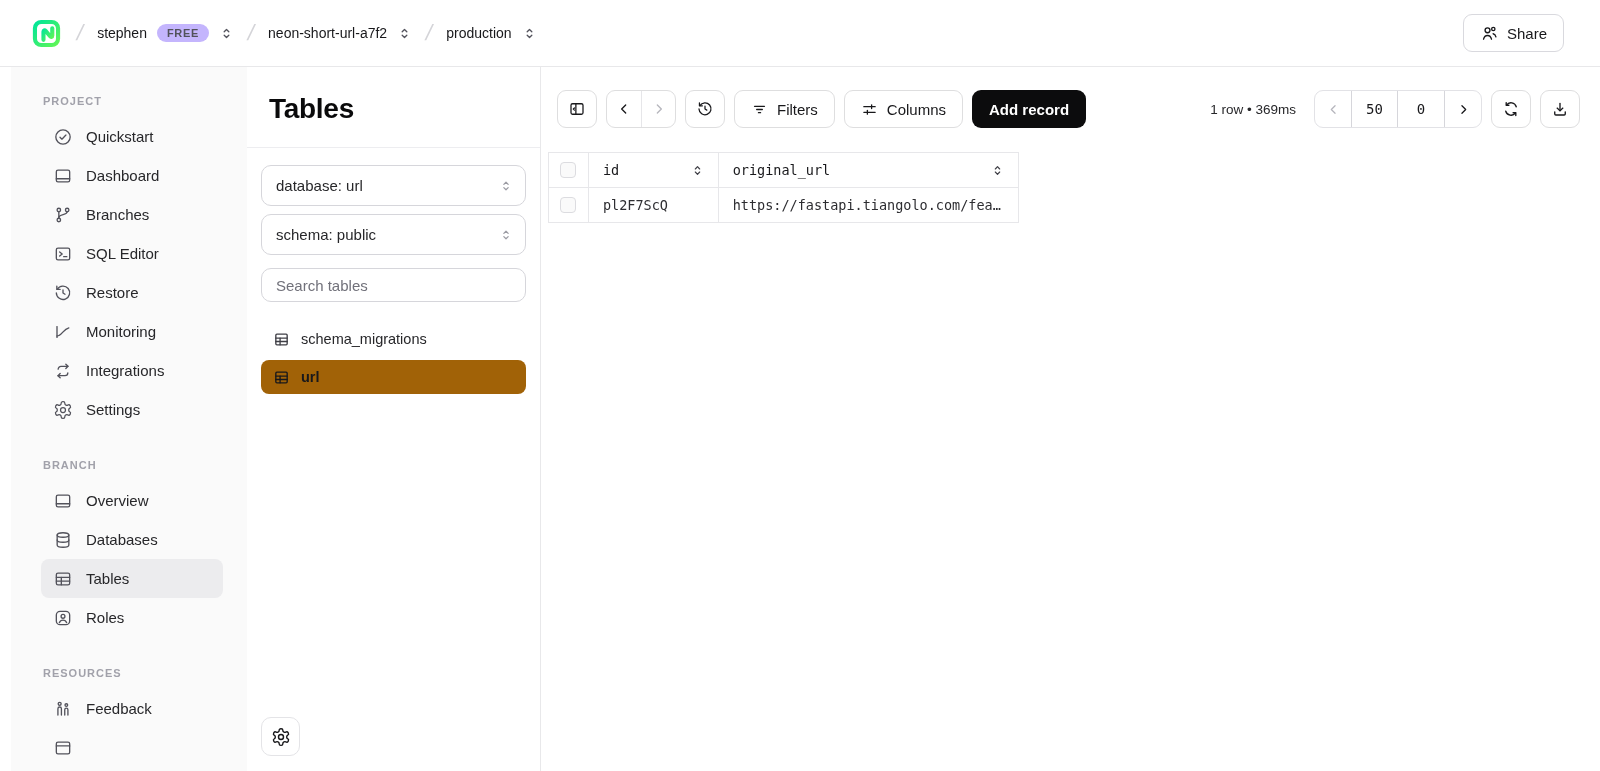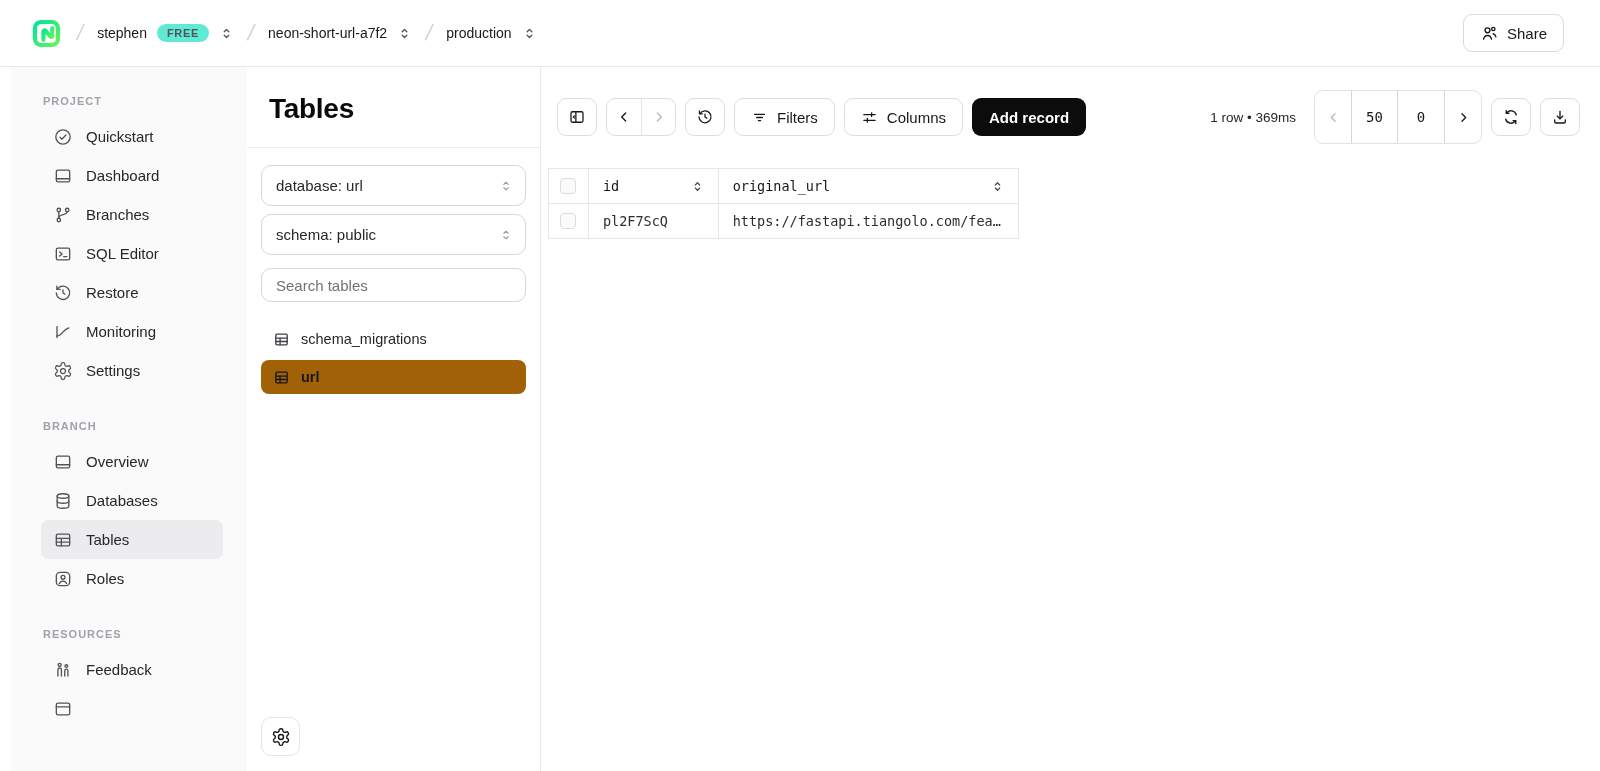"FREE" .badge-free { background: #5eead4 -> #c4b5fd }
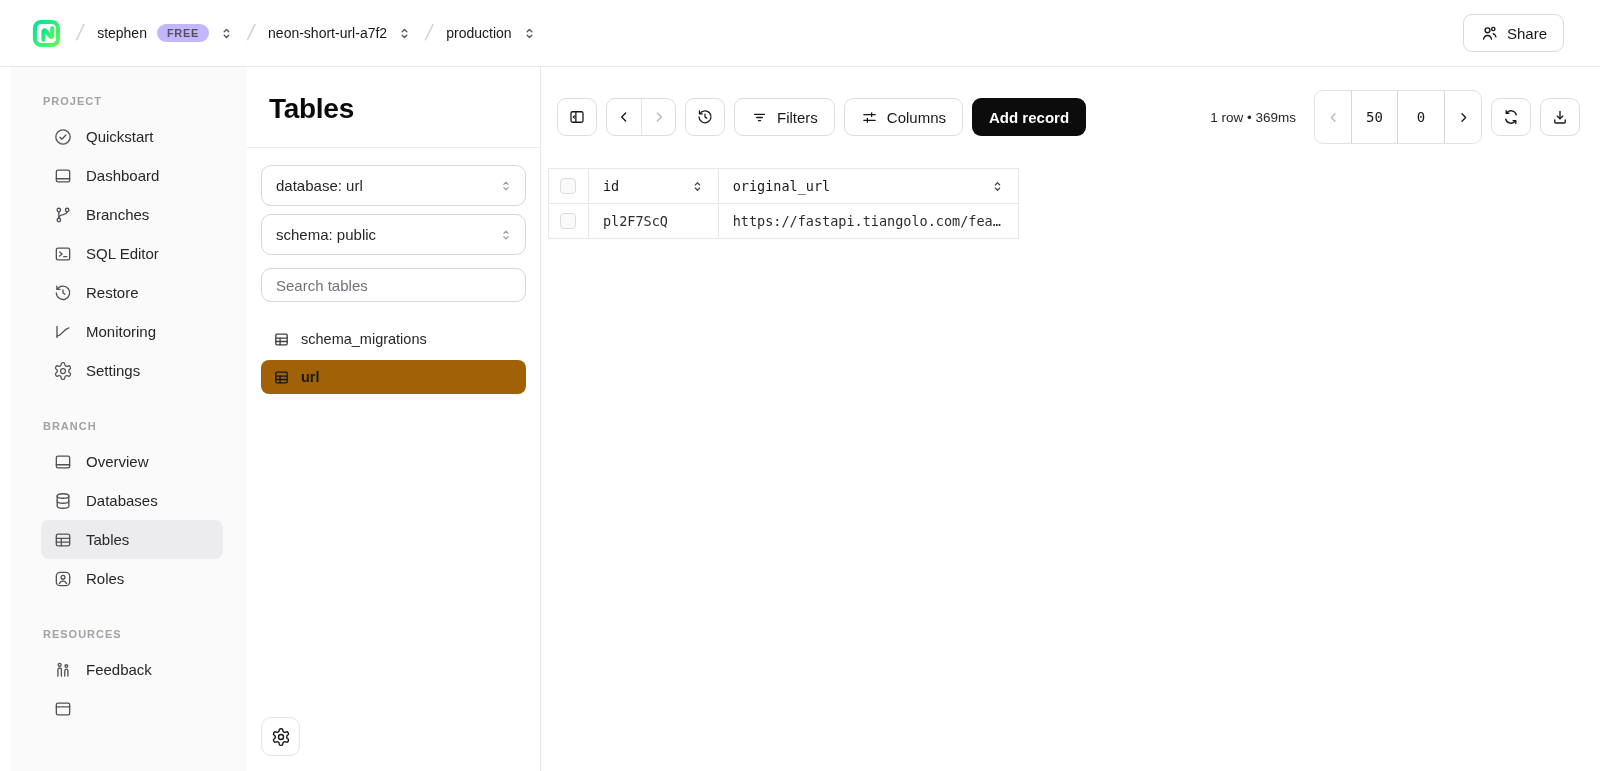"50" .pag-group { height: 54px -> 38px }
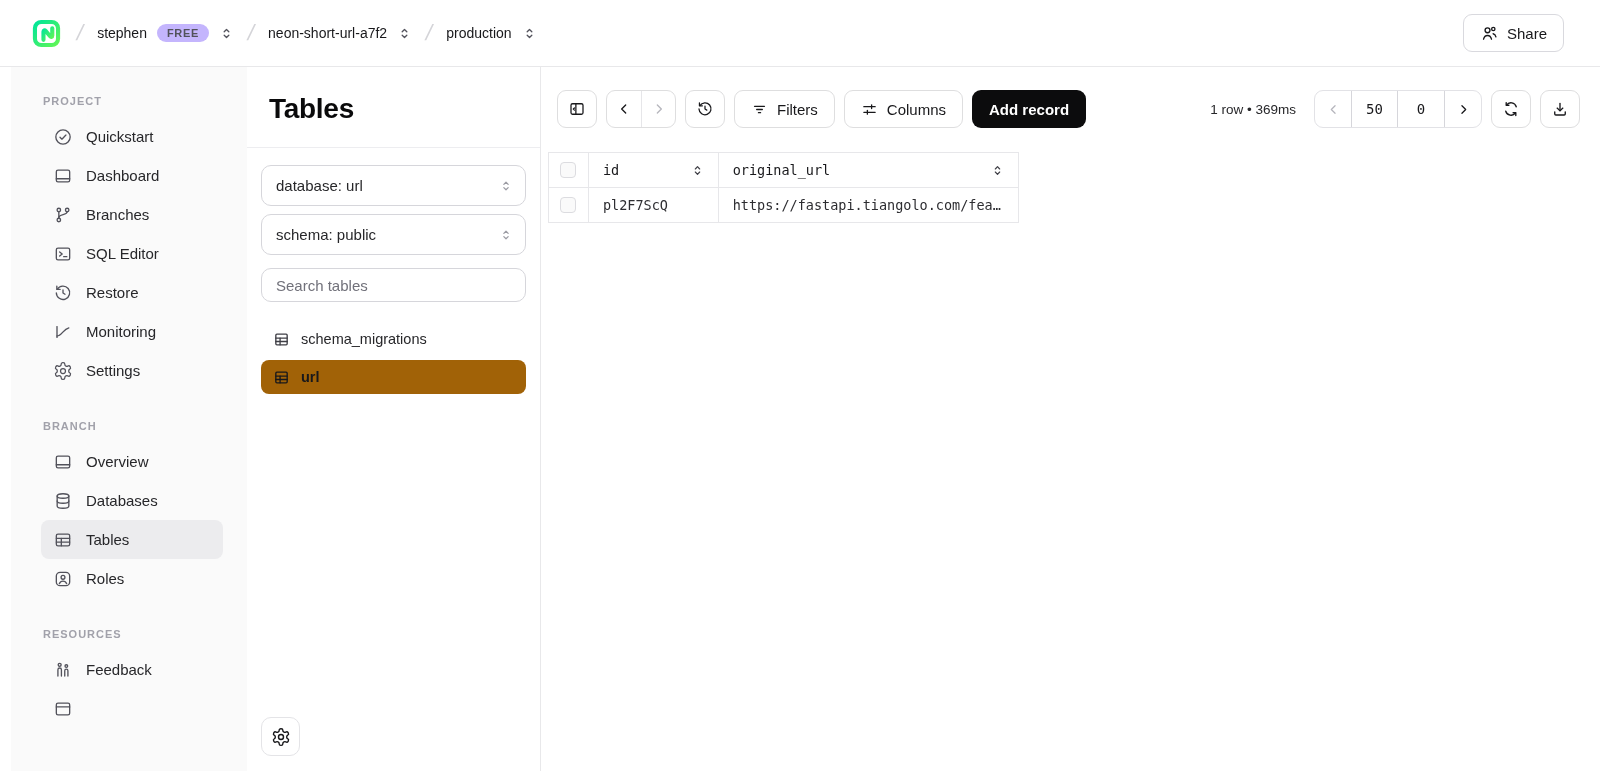"Integrations" div.side-item { html: none -> <div> <span> <svg> <path></path> <path></path> <path></path> <path></path> </svg> </span> <span>Integrations</span> </div> }
